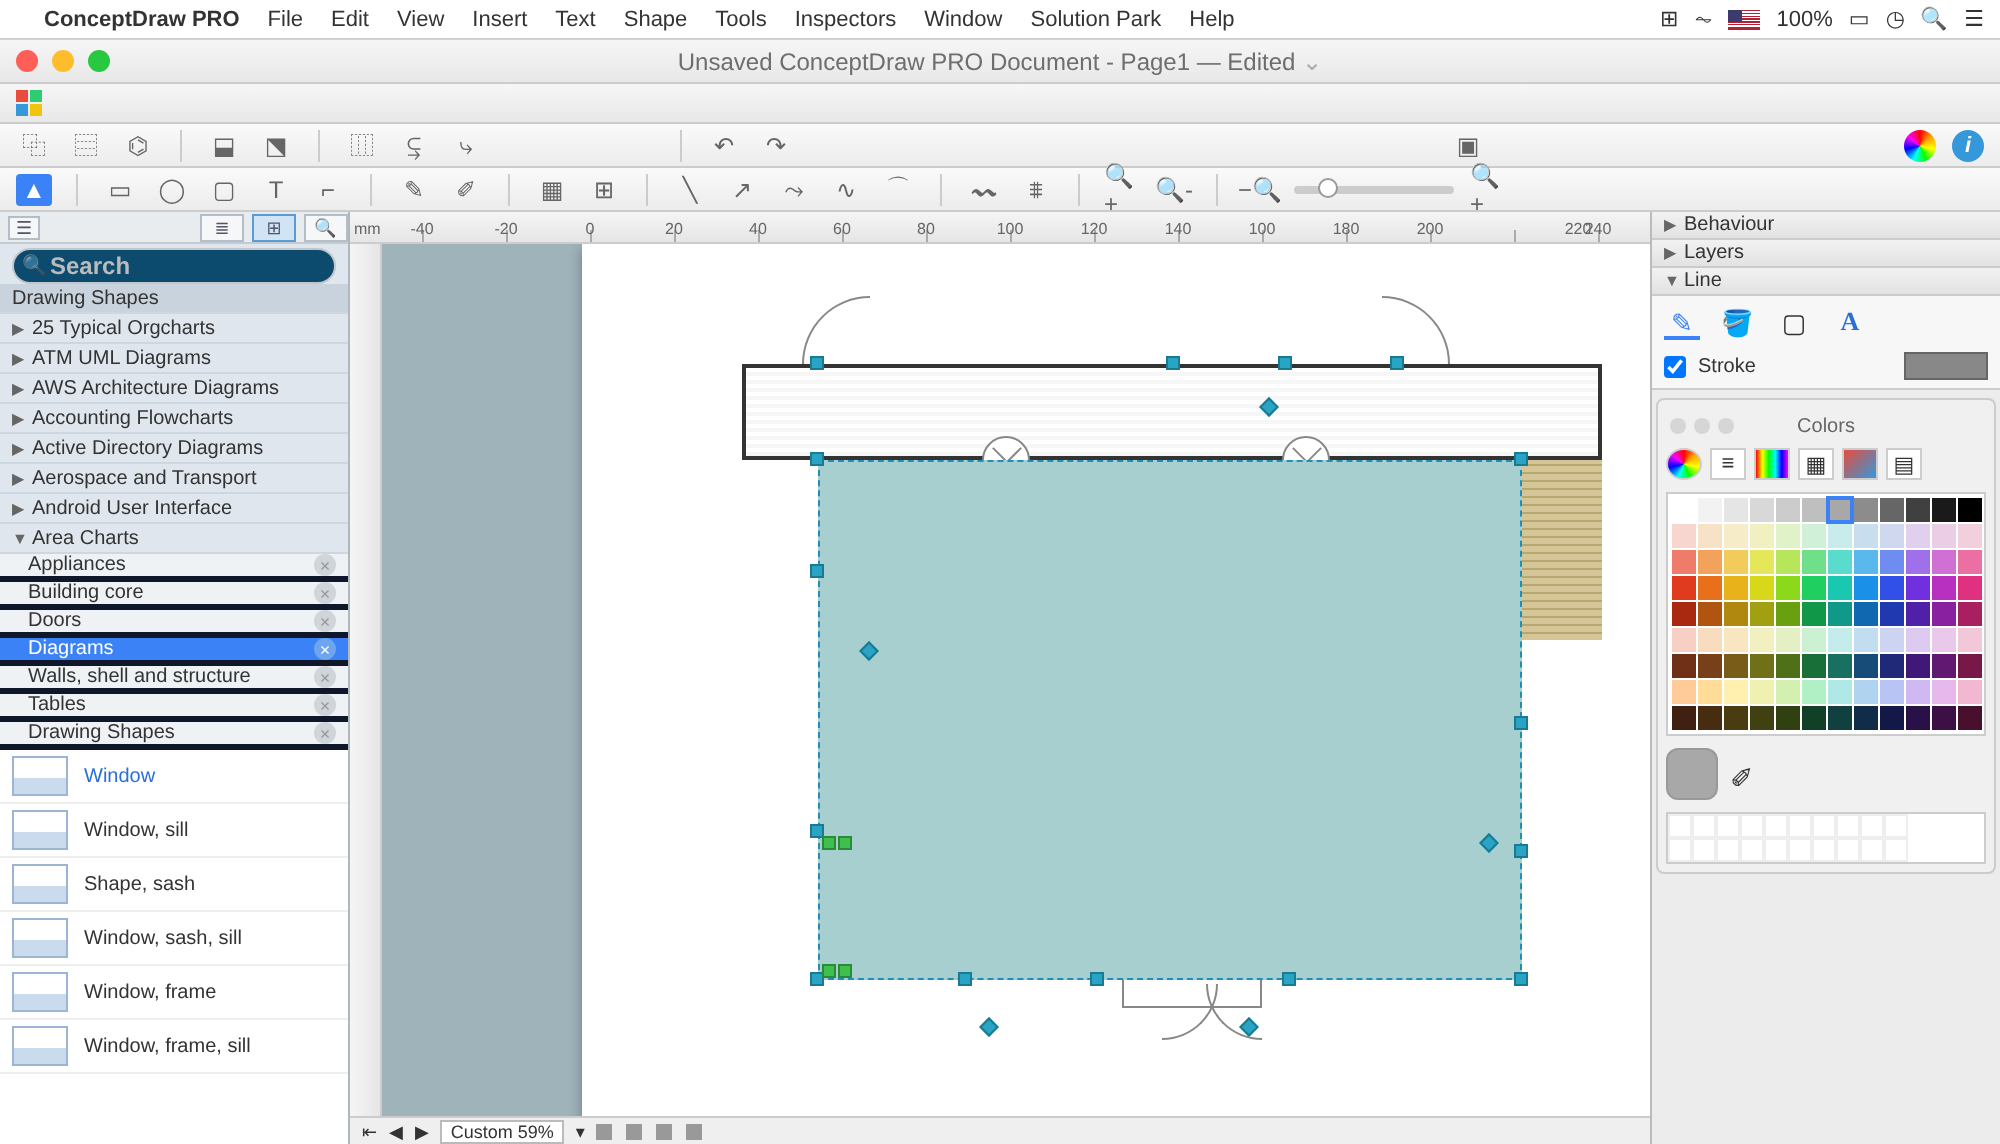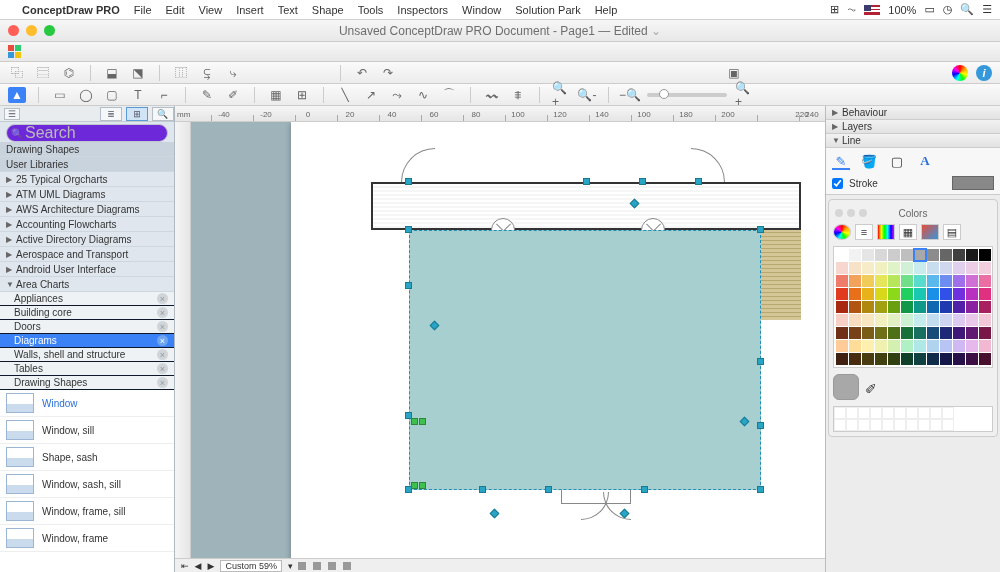"-40" .hruler .ticklab { margin-left: 13px -> none }
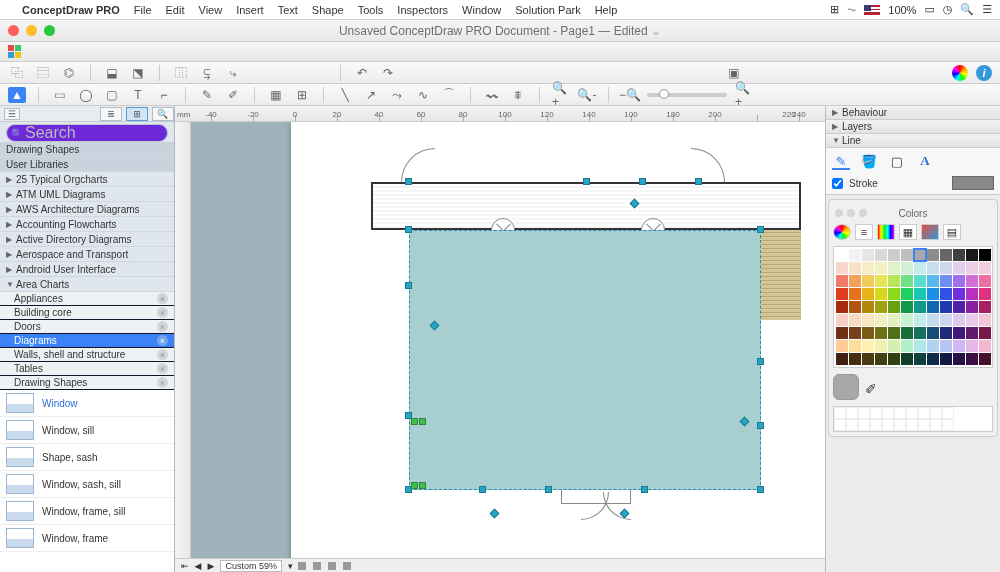"Search" .searchbox { background: #6d28d9 -> #0c4a6e; font-size: 16px -> 12px; font-weight: none -> bold }
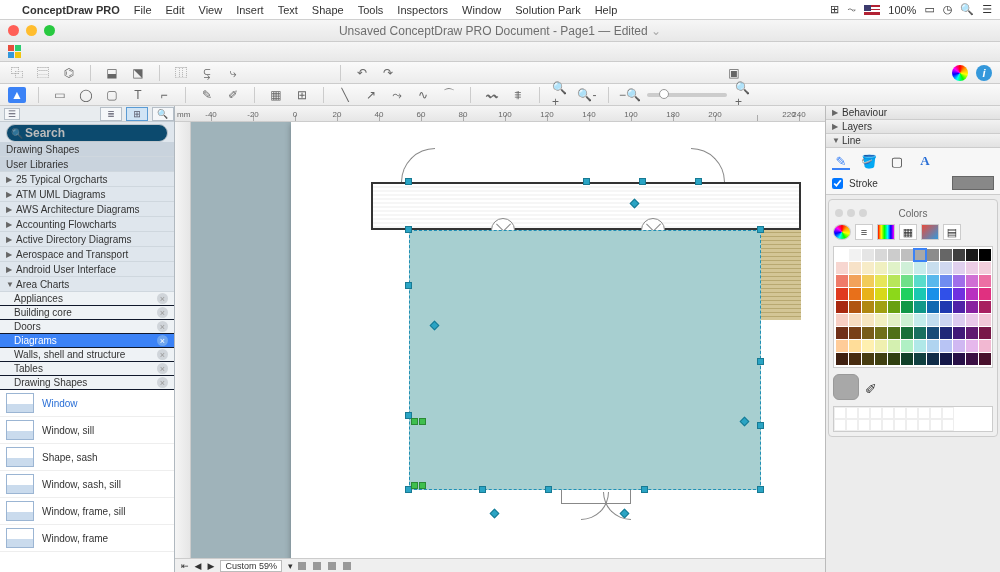"User Libraries" div.librow { html: <div> <span>User Libraries</span> </div> -> none }
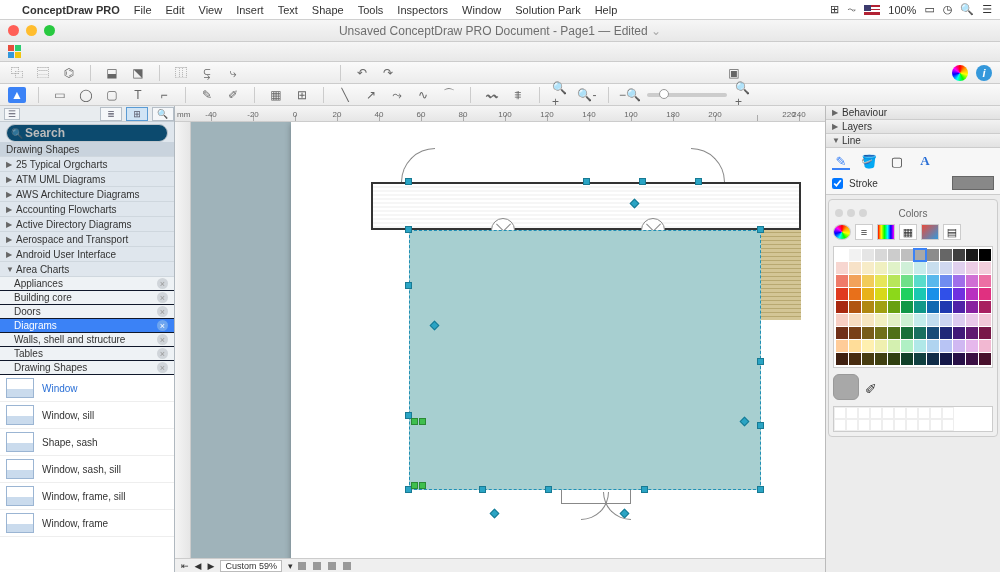"Appliances" .subrow { border-bottom: 1px solid #0f172a -> 3px solid #0f172a }
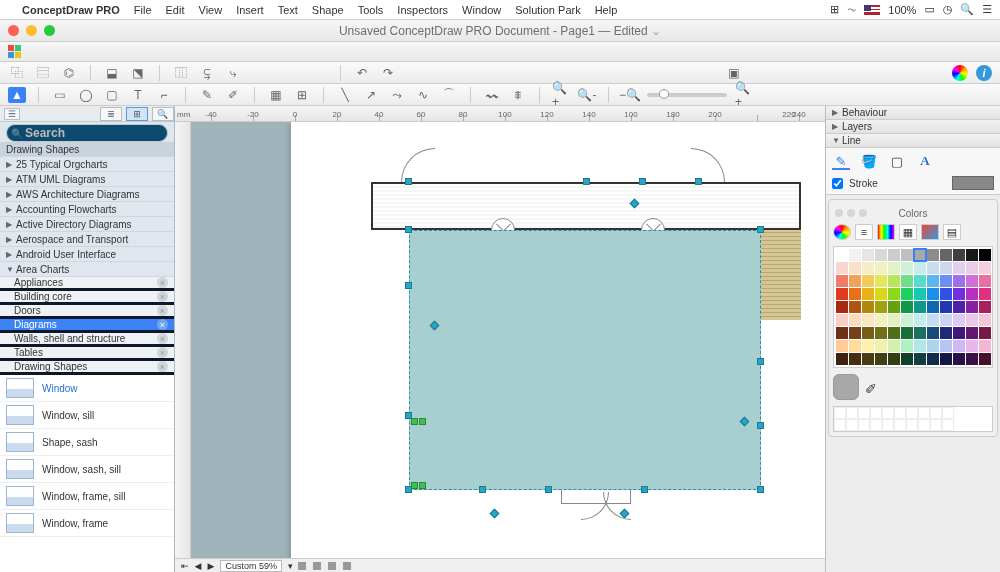"Window, frame, sill" div.shaperow { order: before "Window, frame" -> after "Window, frame" }
